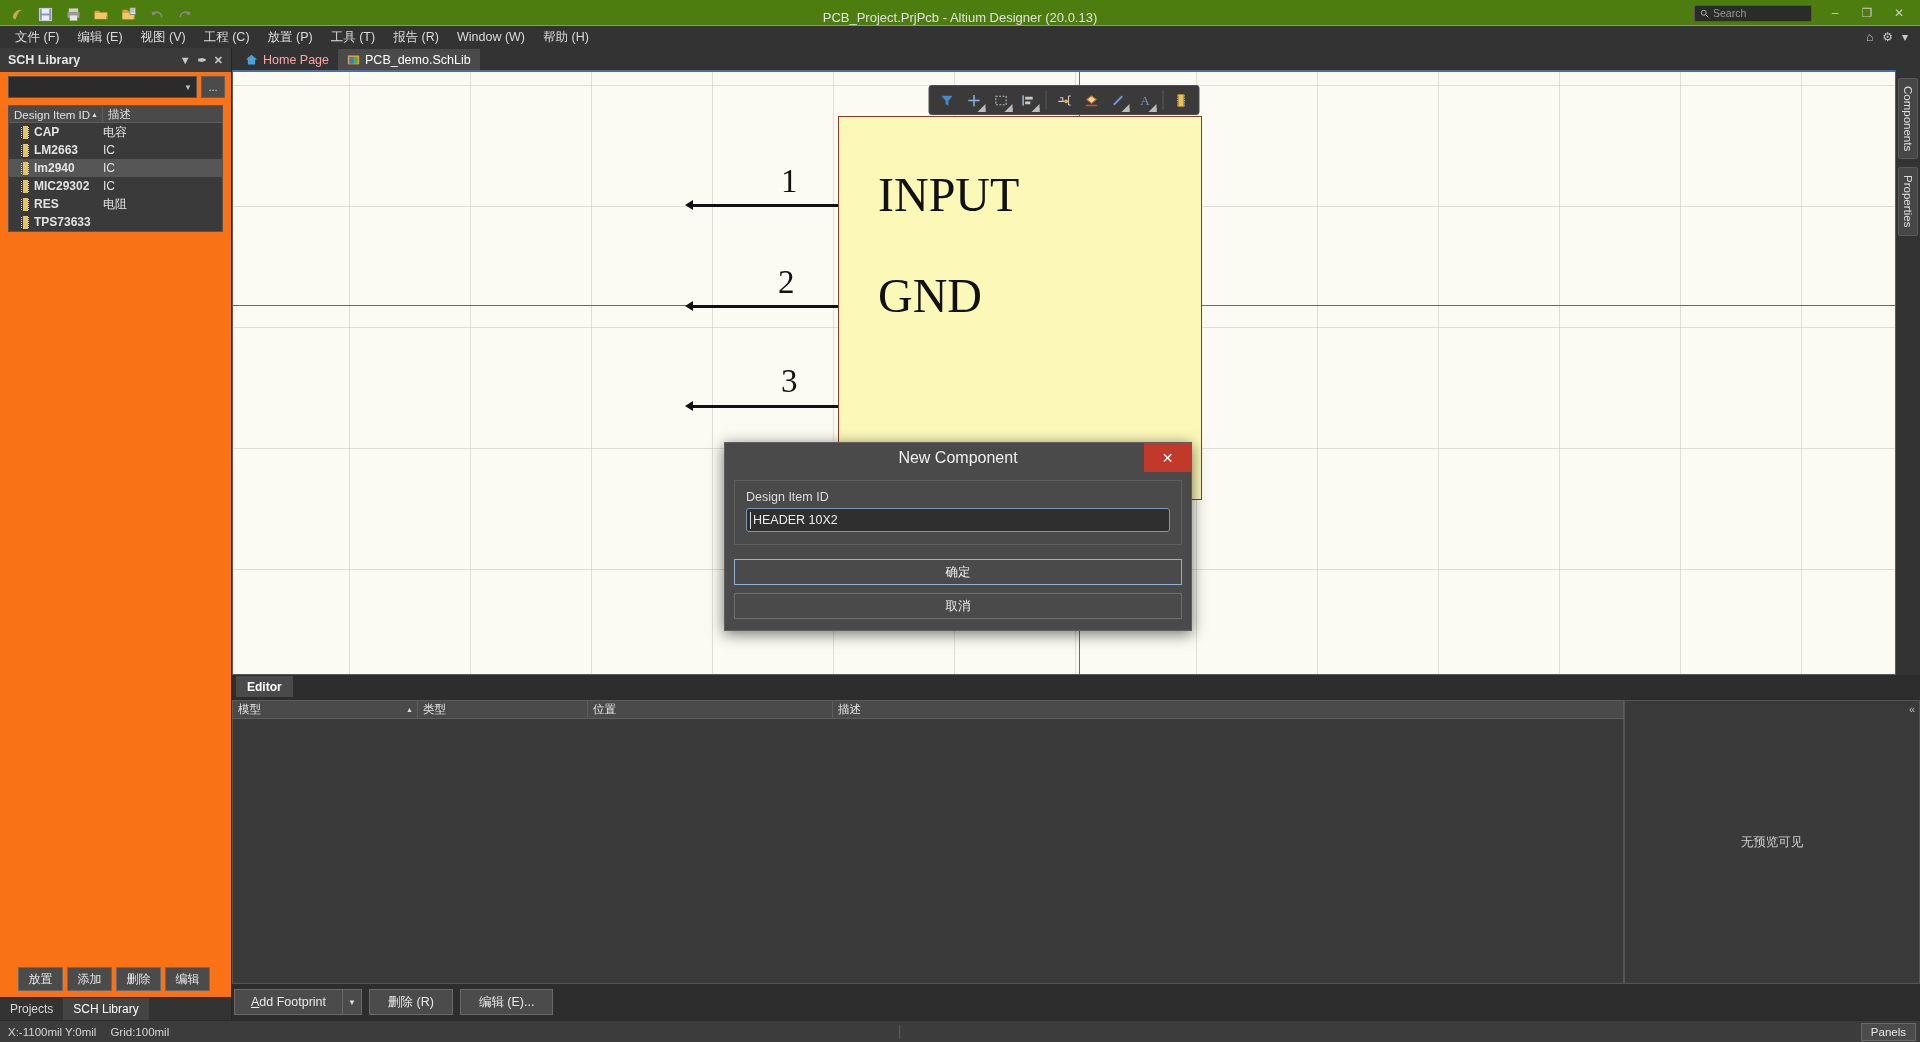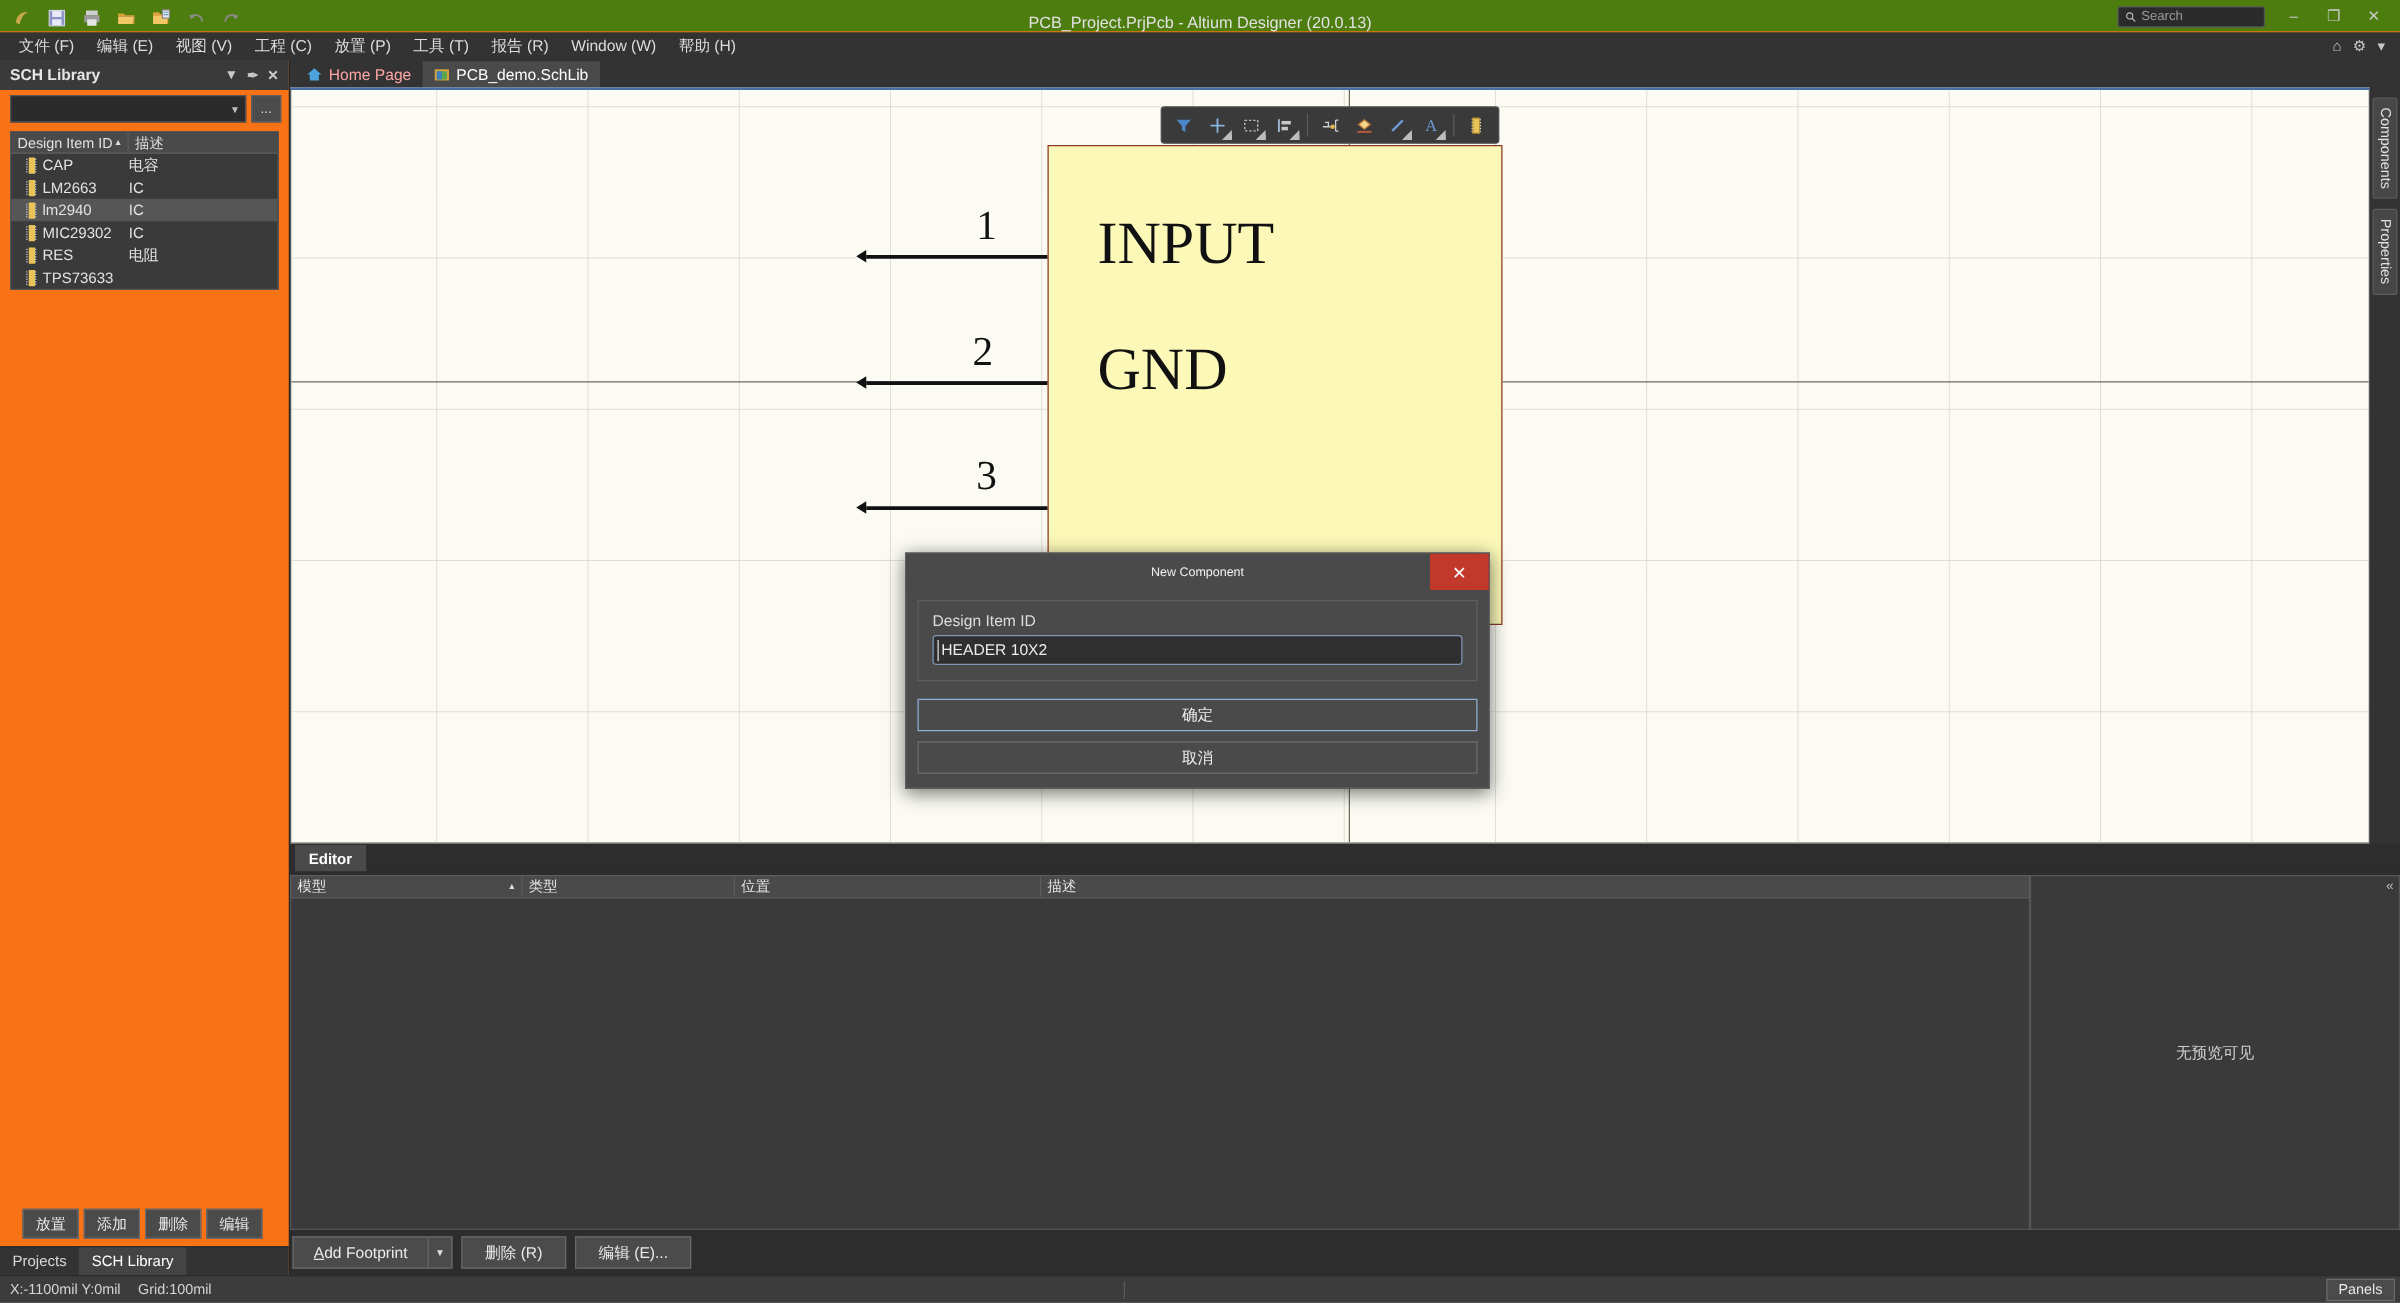"CAP" .lib-row .c1 { font-weight: none -> bold }
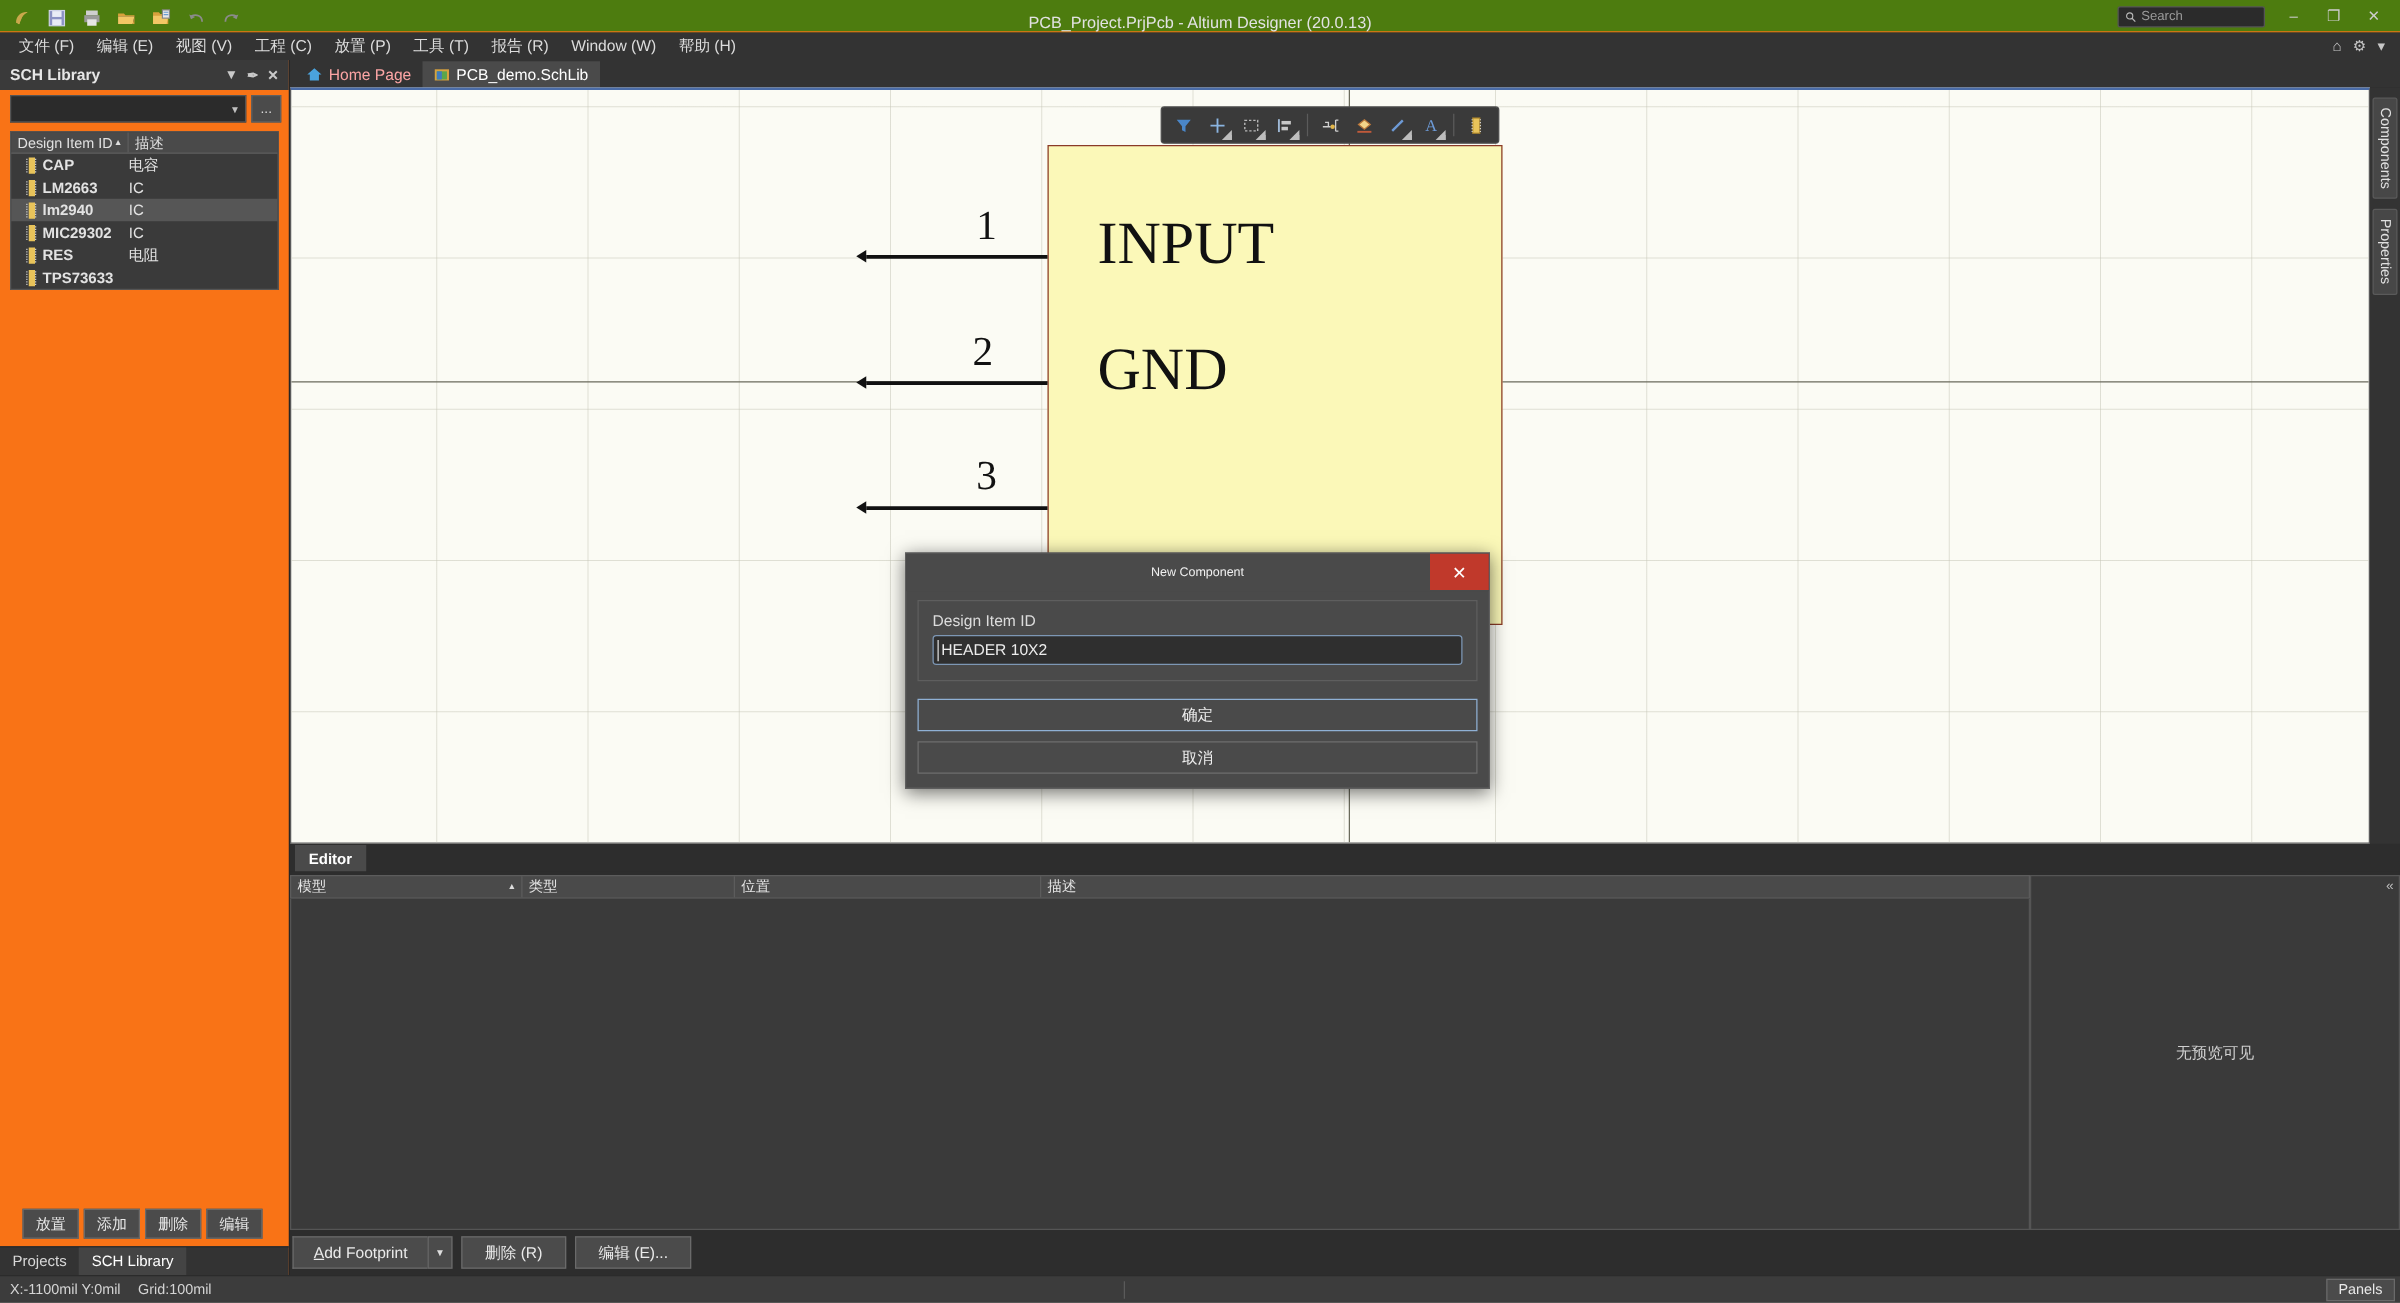"New Component" .modal-title .t { font-size: 10px -> 16px }
